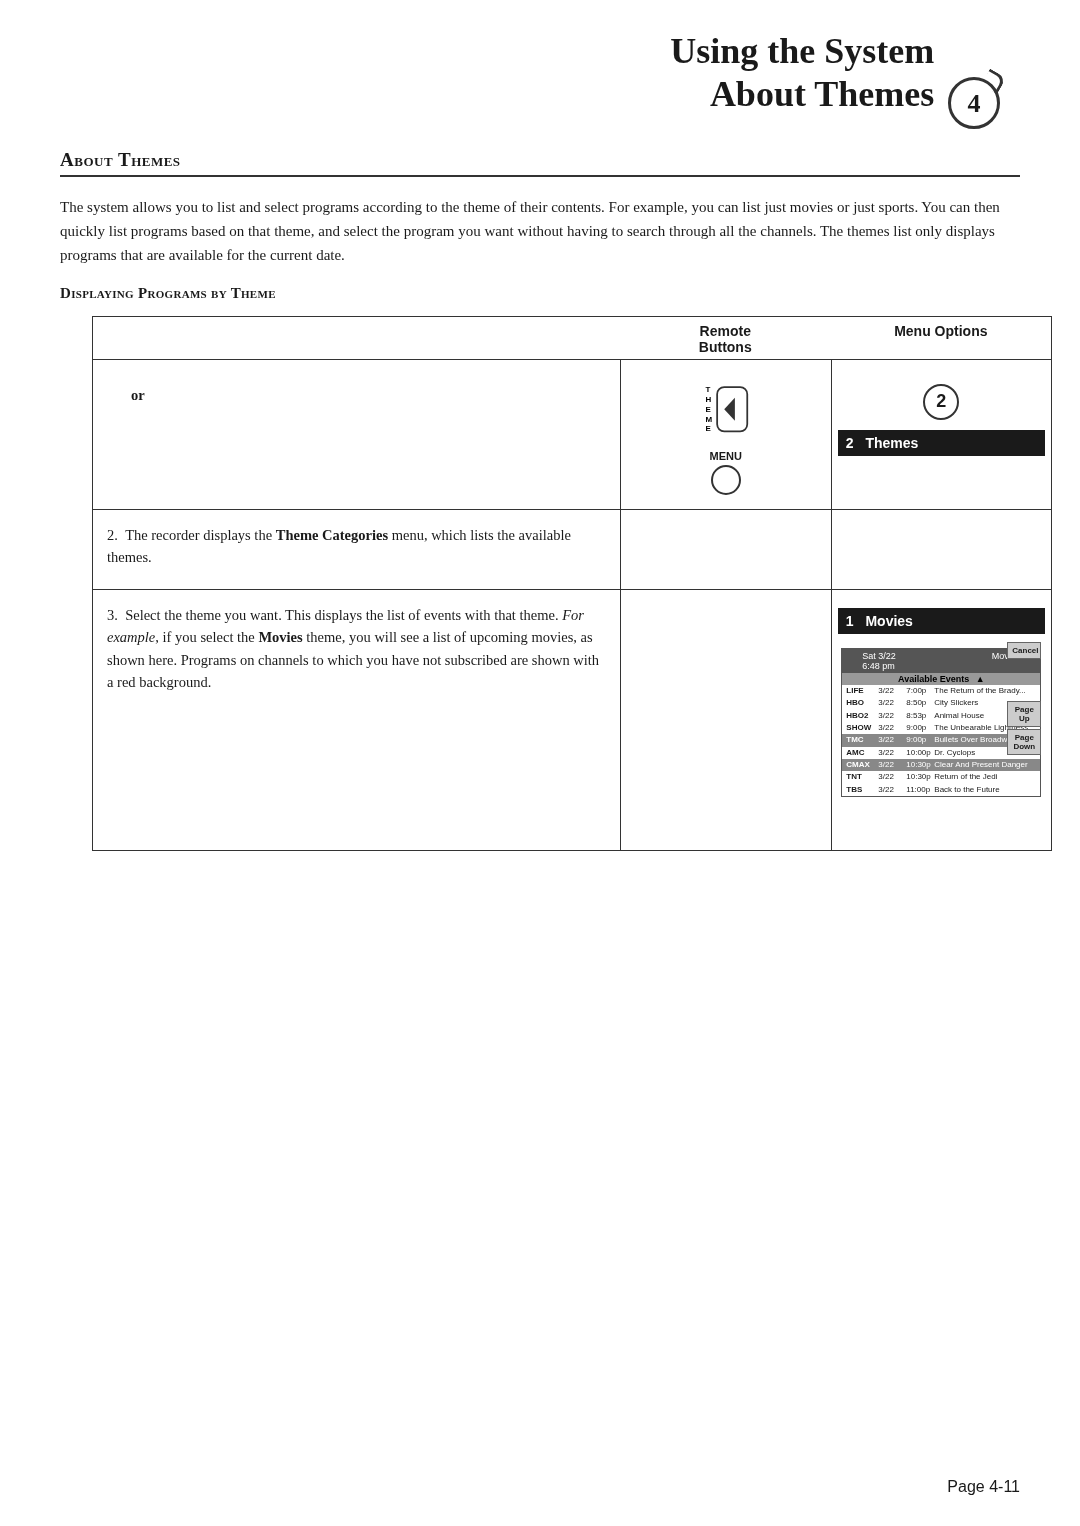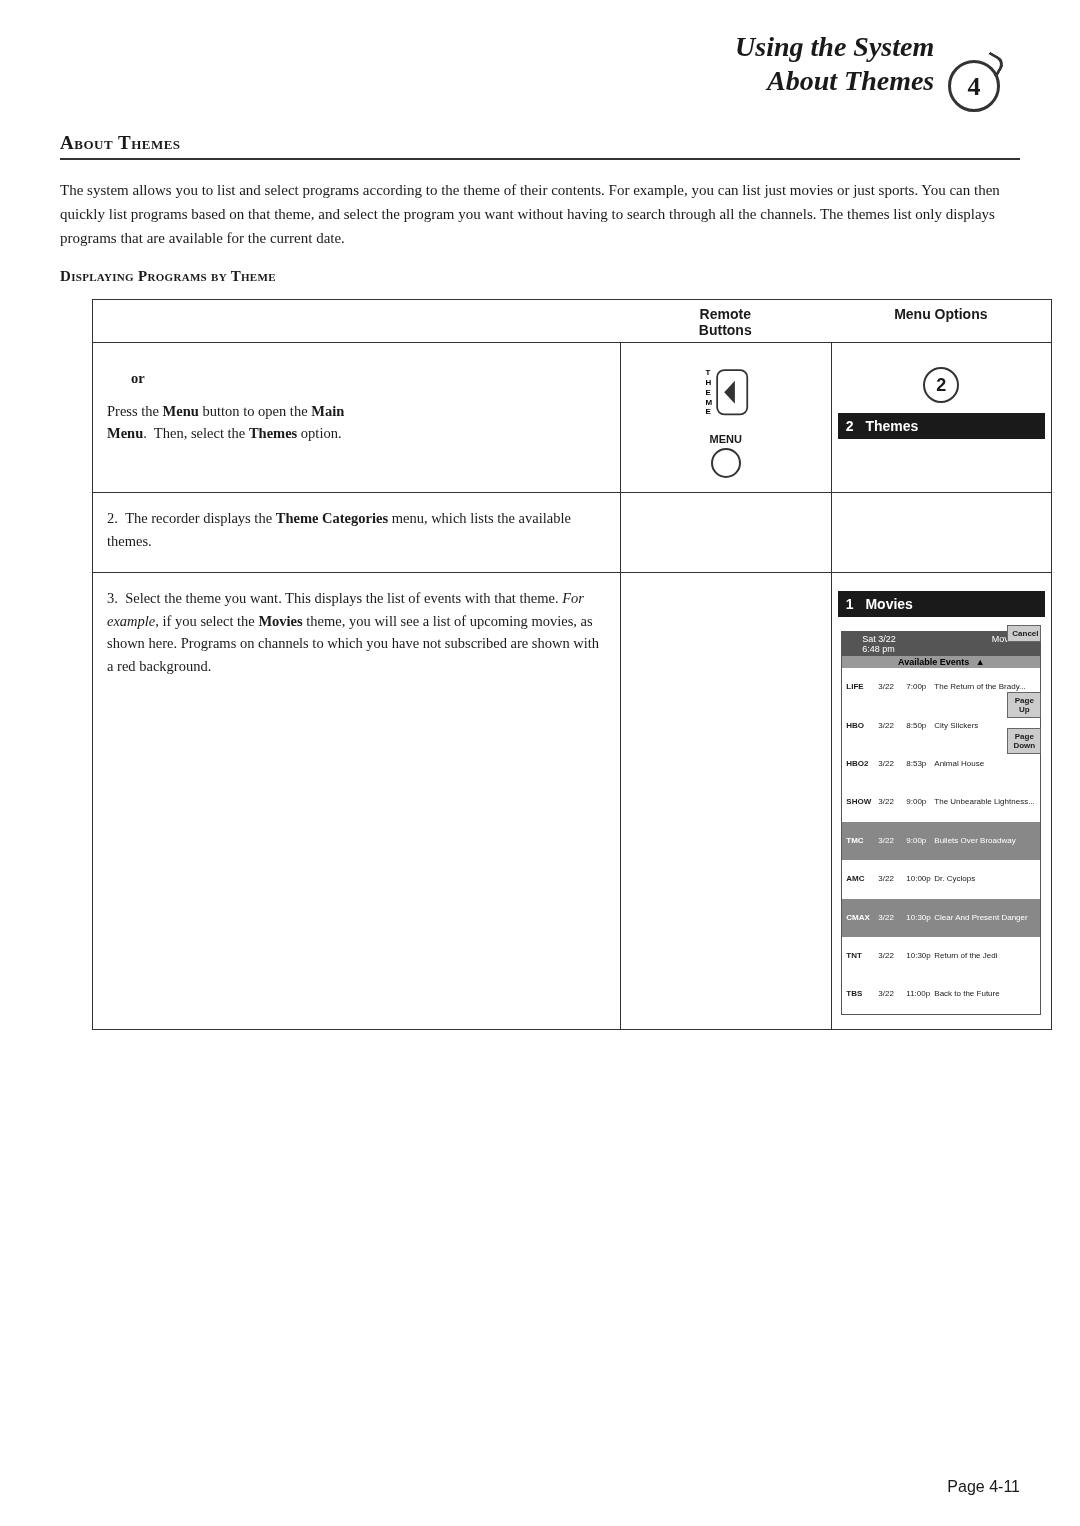"Using the System" .page-header-title { font-size: 28px -> 36px; font-style: italic -> none }
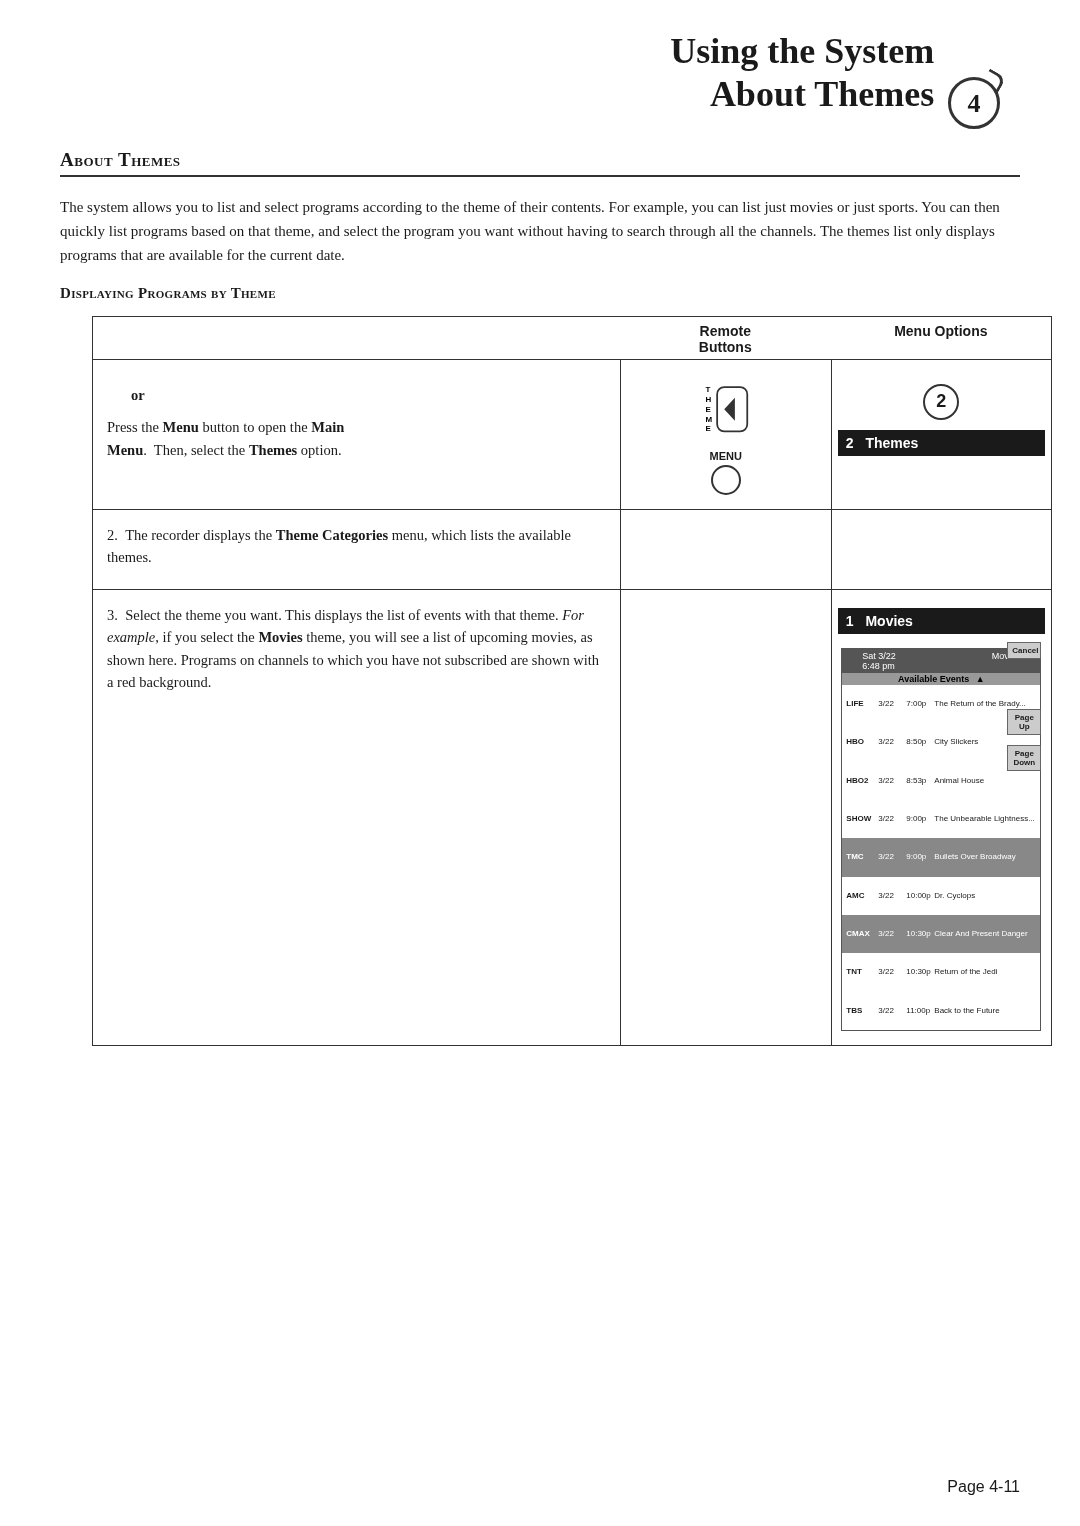"Press the Menu button to" p { html: <p>Press the <b>Menu</b> button to open the <b>Main</b><br><b>Menu</b>.&nbsp; Then, select the <b>Themes</b> option.</p> -> none }
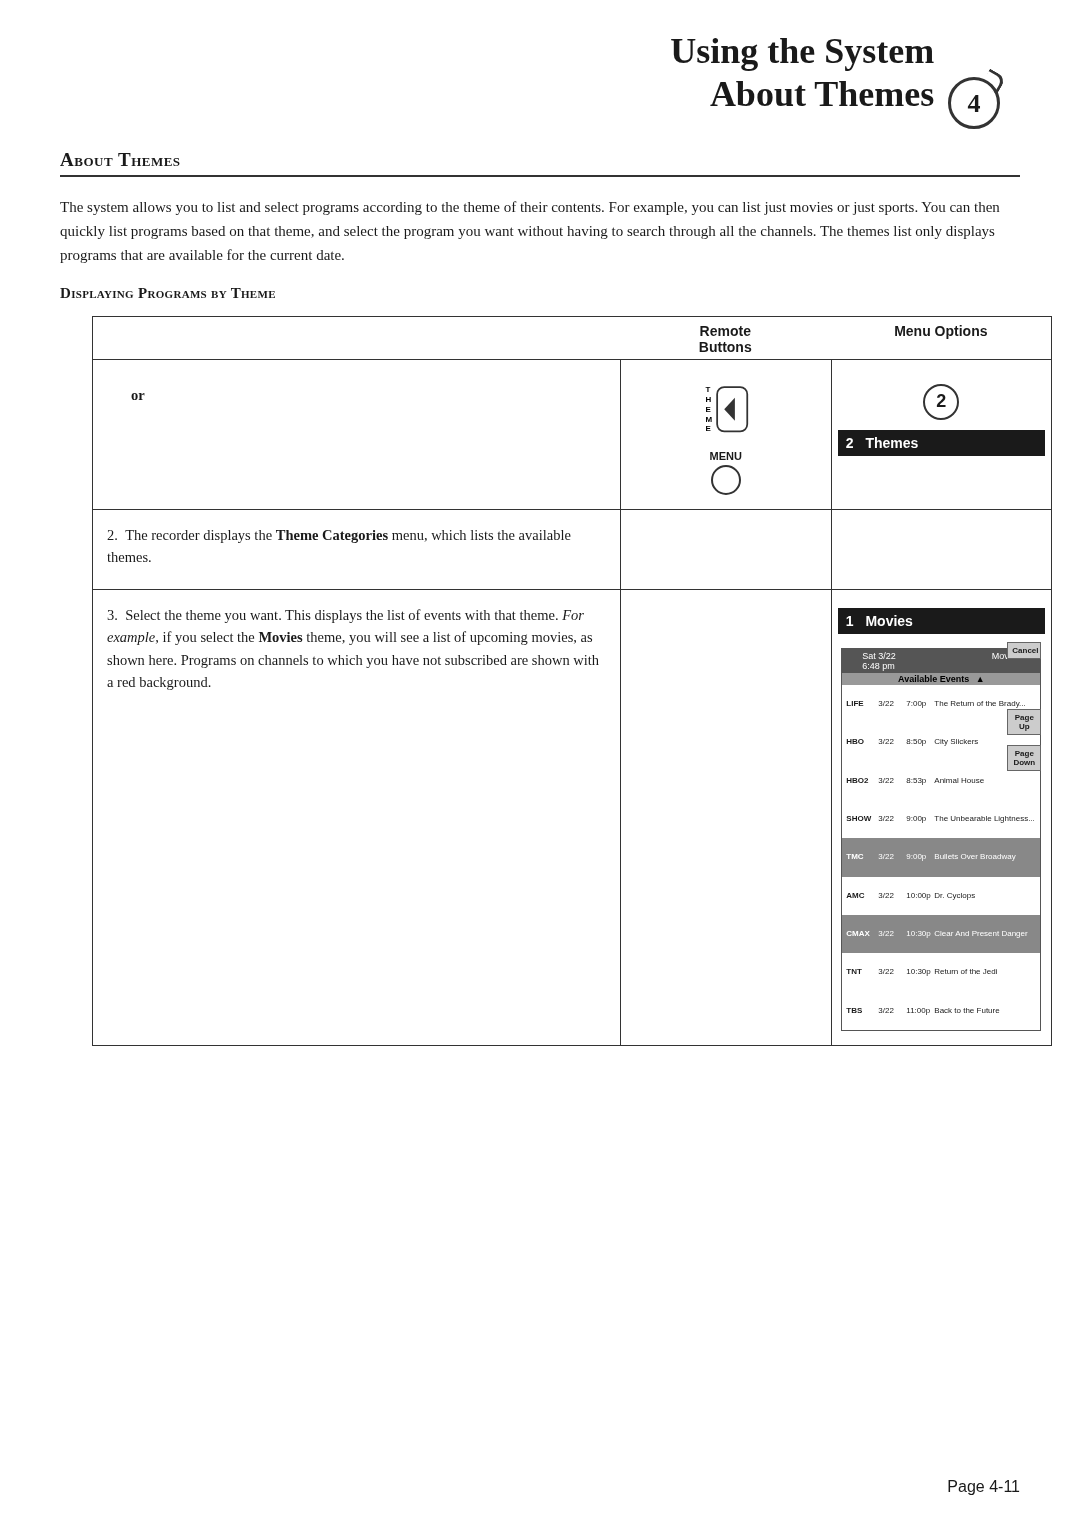"Cancel" .side-buttons { gap: 10px -> 2px }
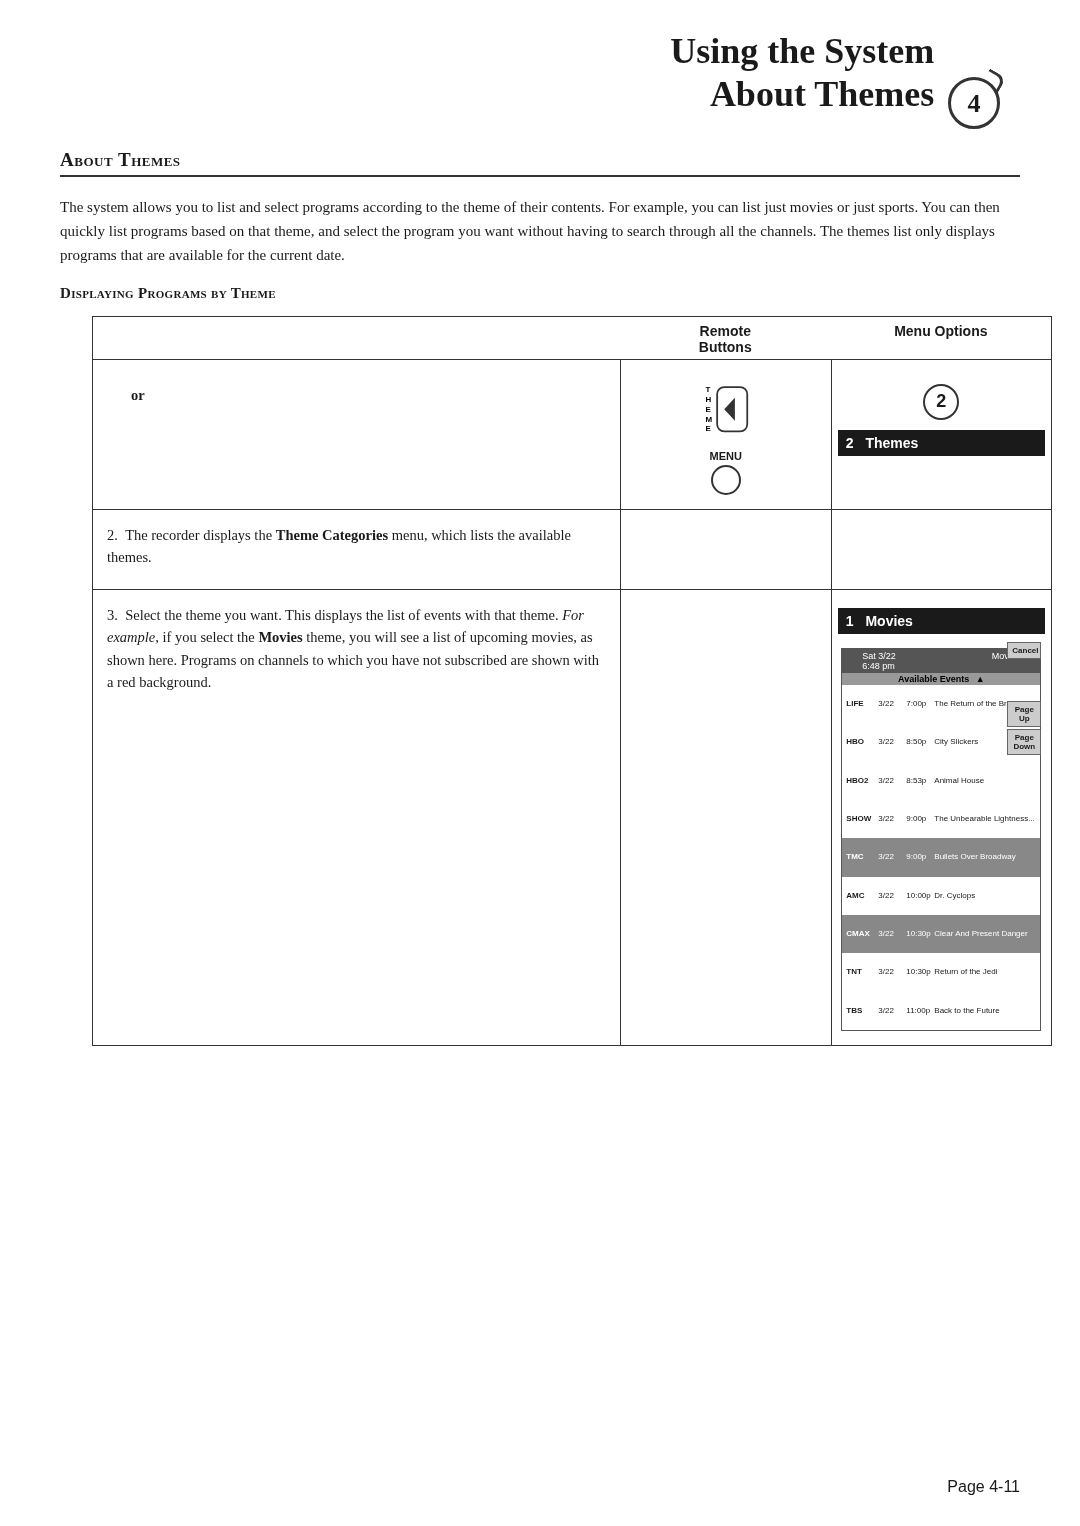"LIFE" .movies-list-row { padding: 14px 4px -> 1px 4px }
